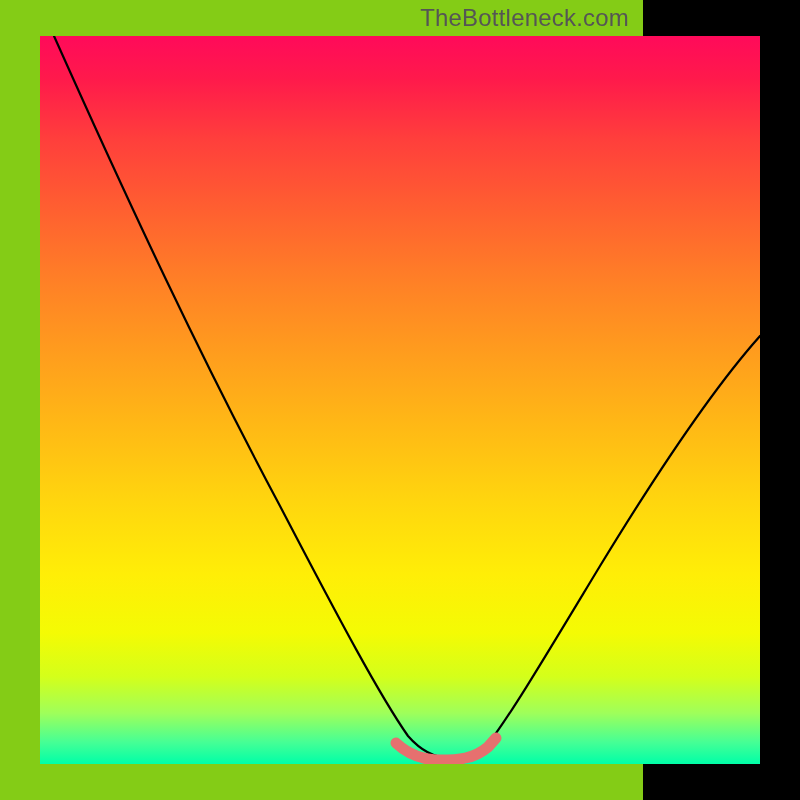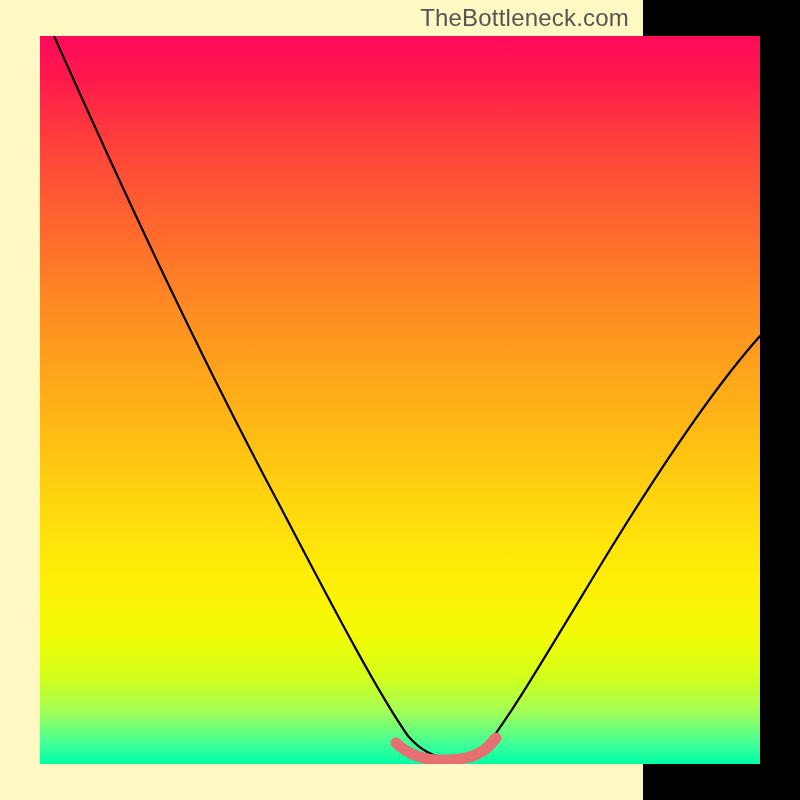"TheBottleneck.com" .outer { background: #fef9c3 -> #84cc16 }
